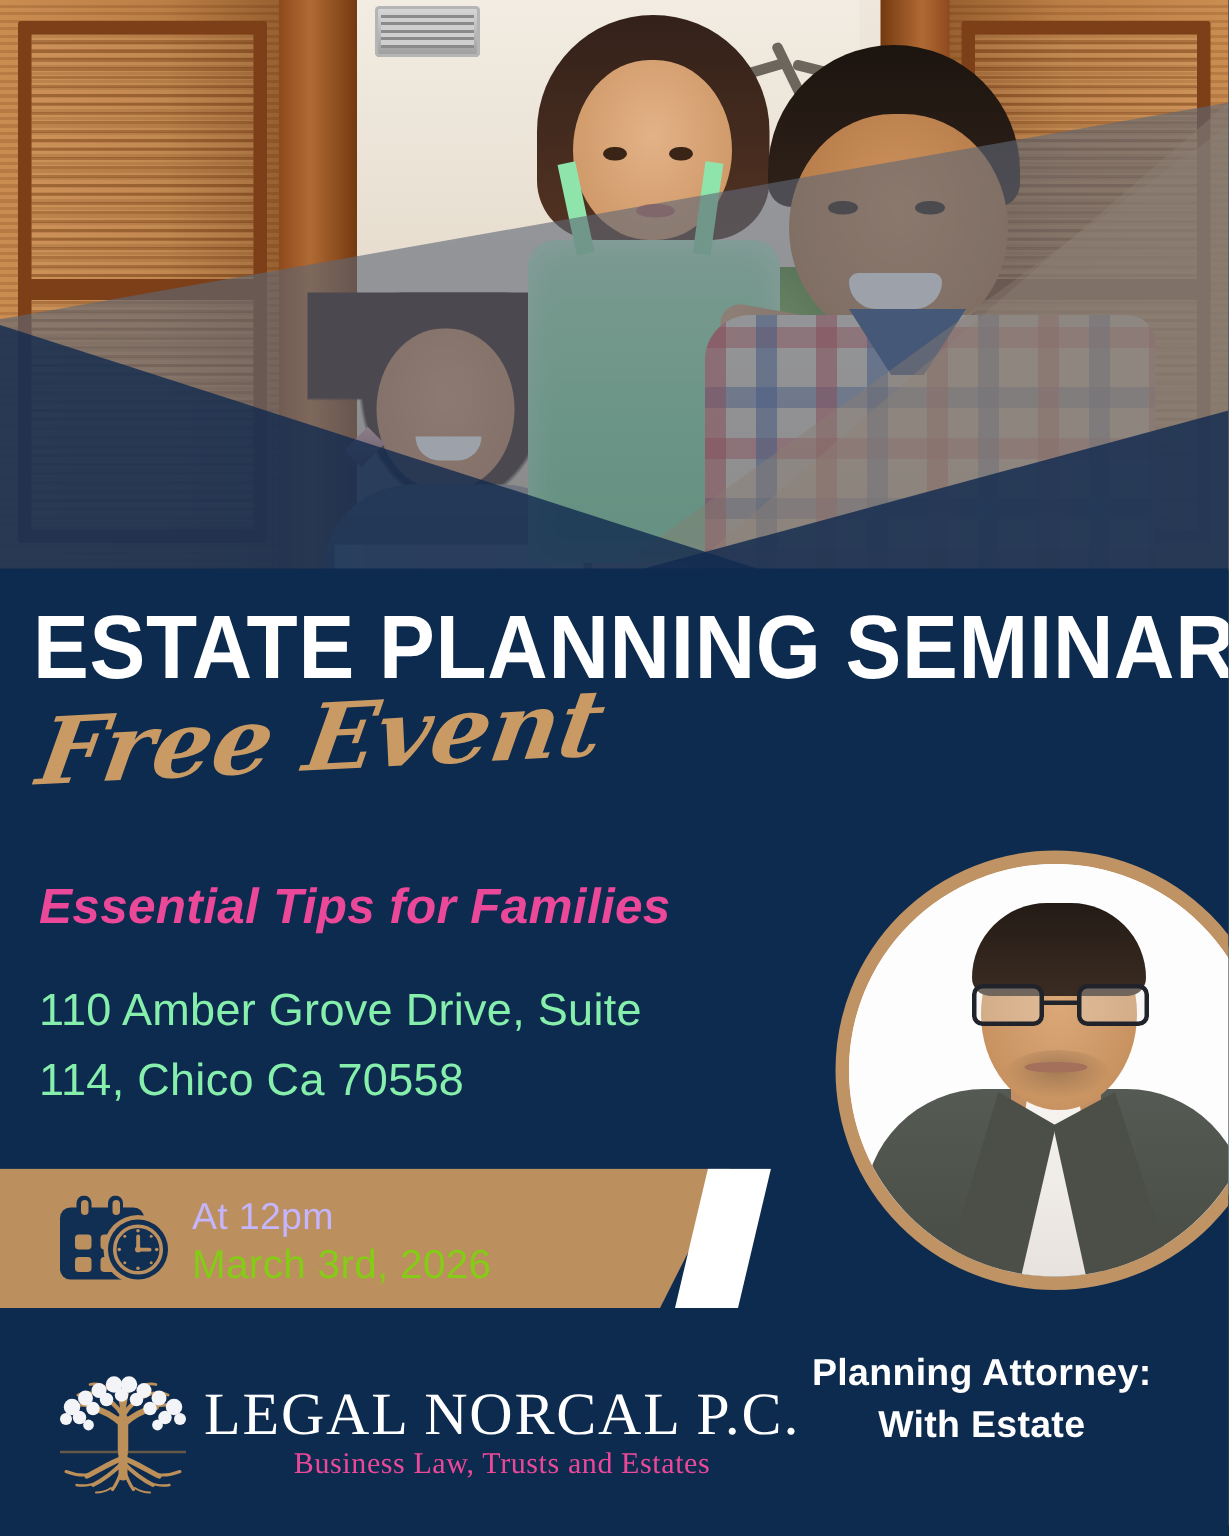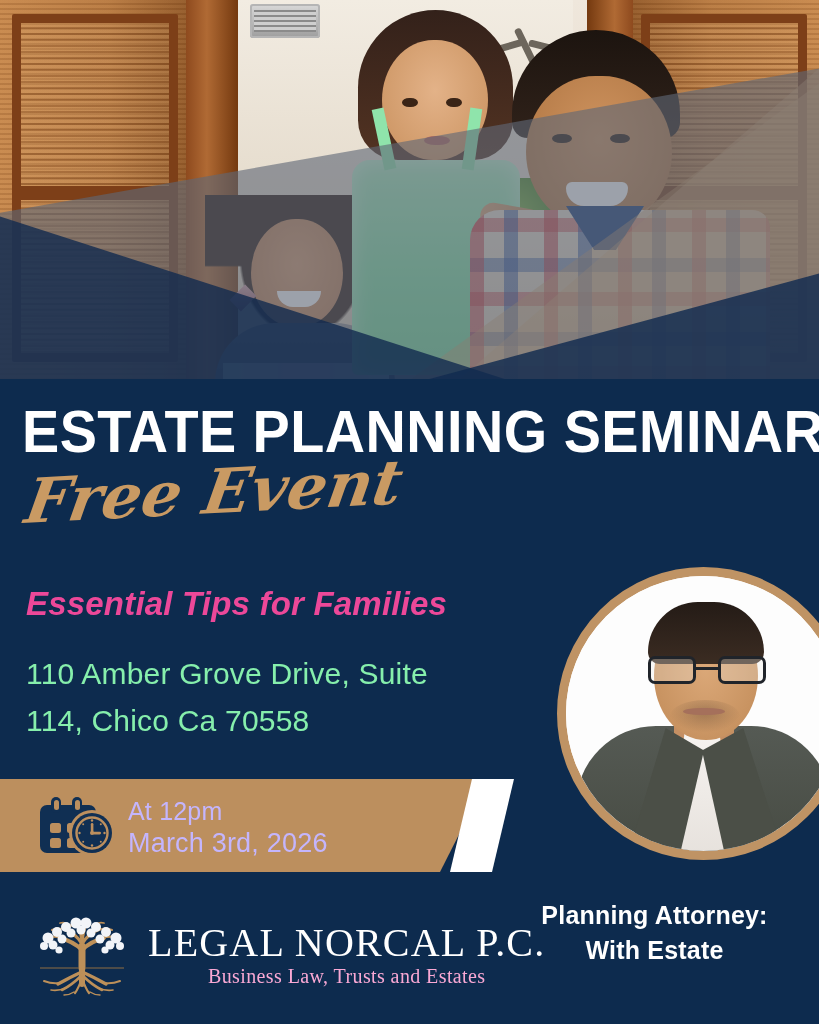"March 3rd, 2026" .date-day { color: #c4b5fd -> #84cc16 }
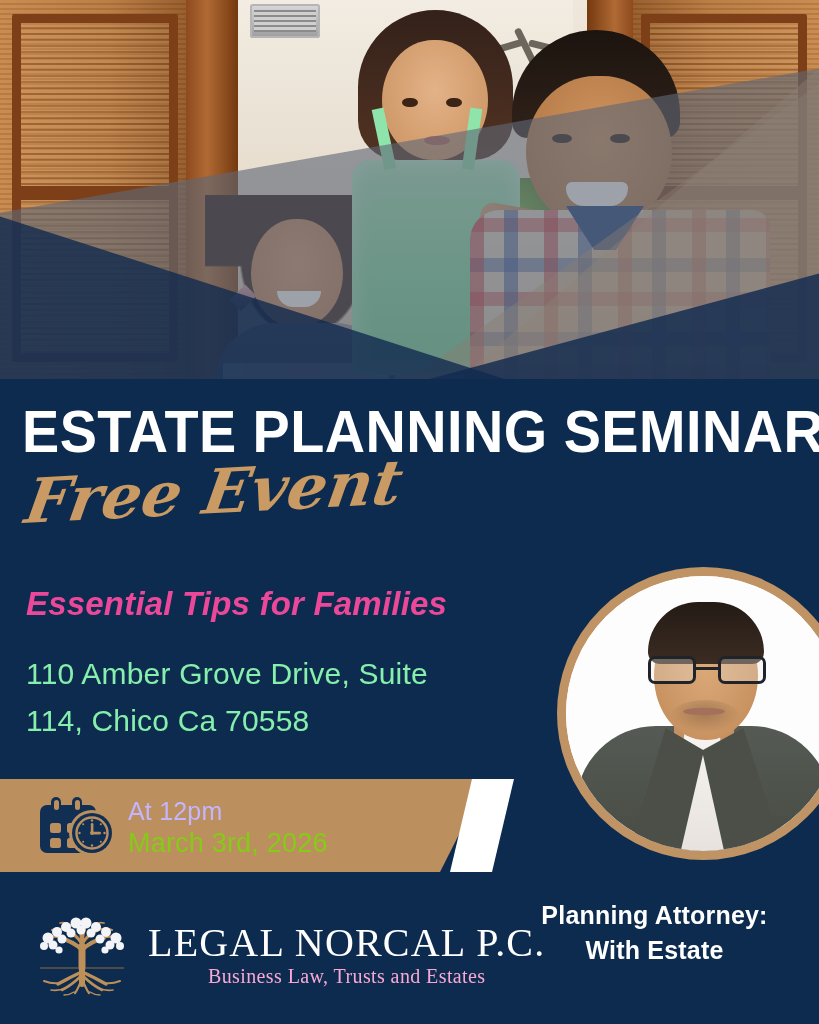"LEGAL NORCAL P.C." .logo { gap: 12px -> none }
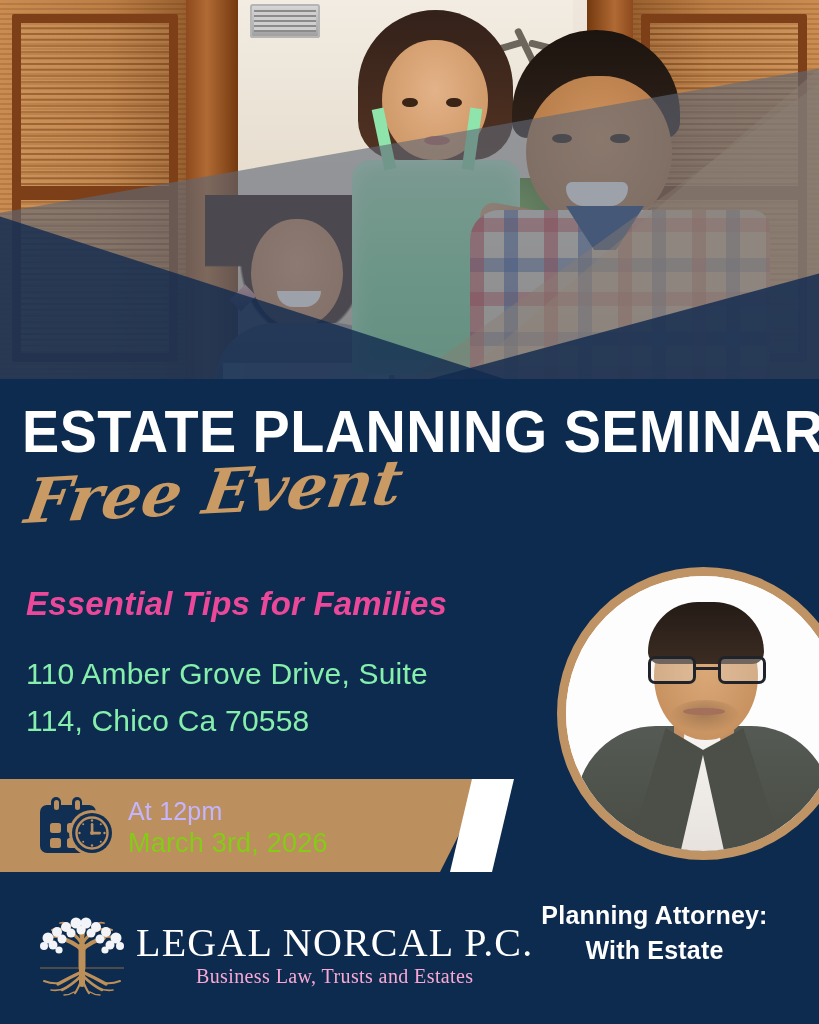"Business Law, Trusts and Estates" .logo-tag { color: #f9a8d4 -> #ec4899 }
